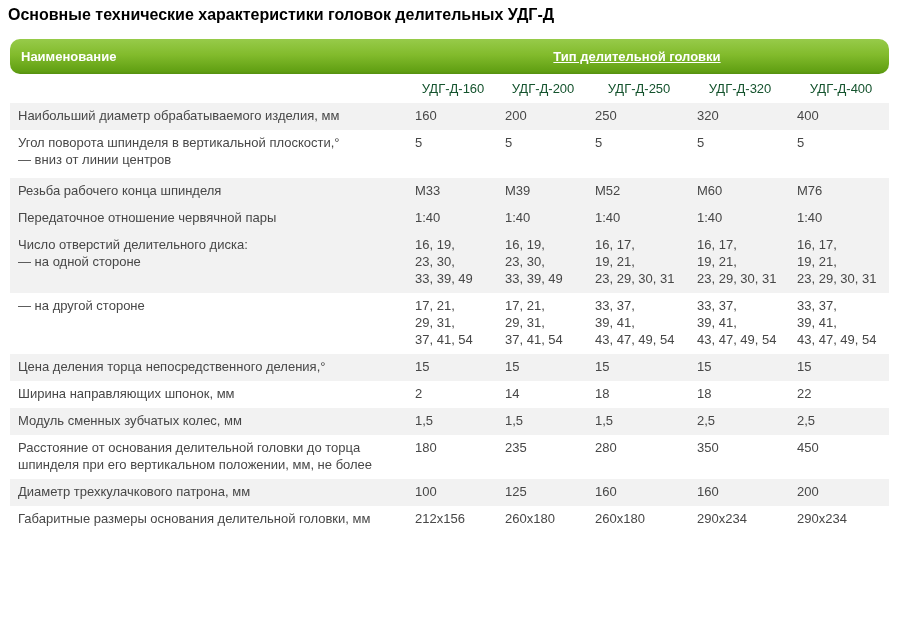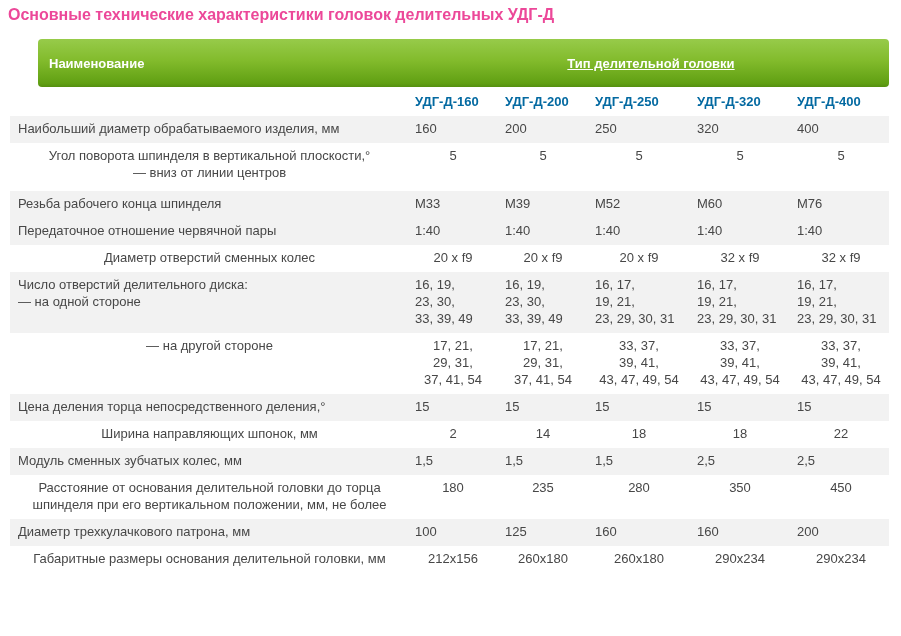"Основные технические характеристики" .page-title { color: #ec4899 -> #000000 }
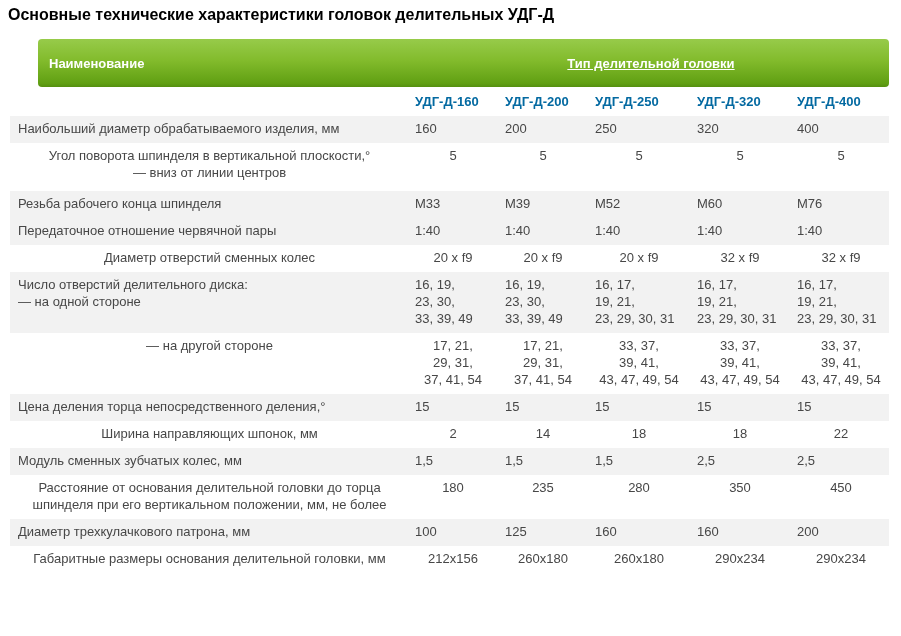"Наименование" .green-header { border-radius: 4px -> 10px; height: 48px -> 35px; margin-left: 28px -> none }
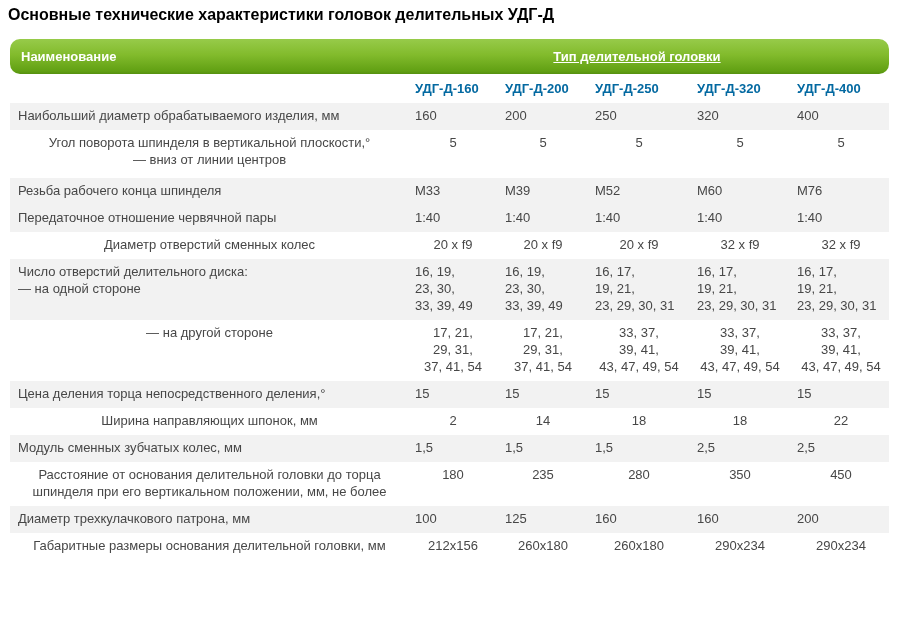"УДГ-Д-160" thead th { color: #0369a1 -> #14532d; font-weight: bold -> normal; text-align: left -> center }
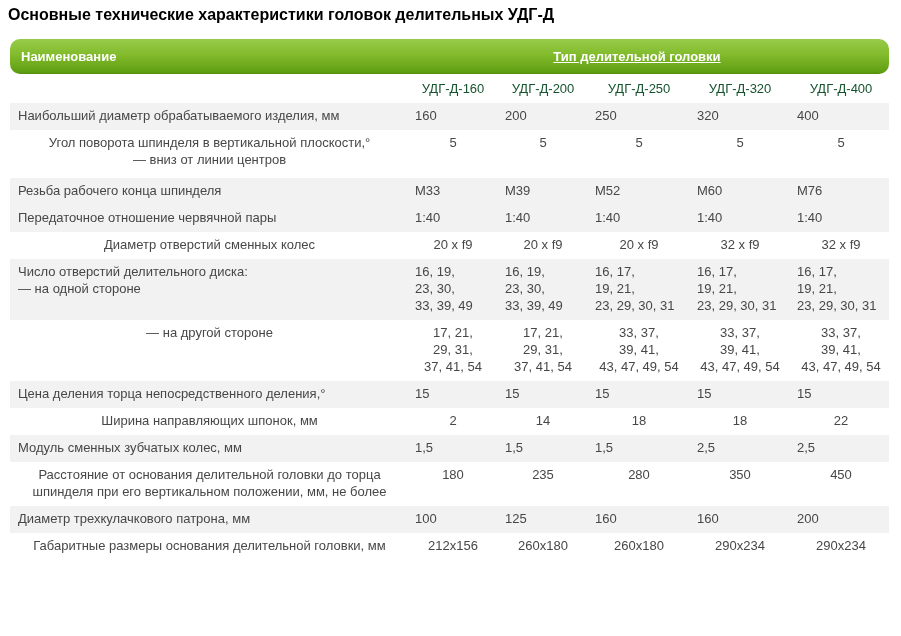"Угол поворота шпинделя в вертикальной" tr.plain td { text-align: center -> none }
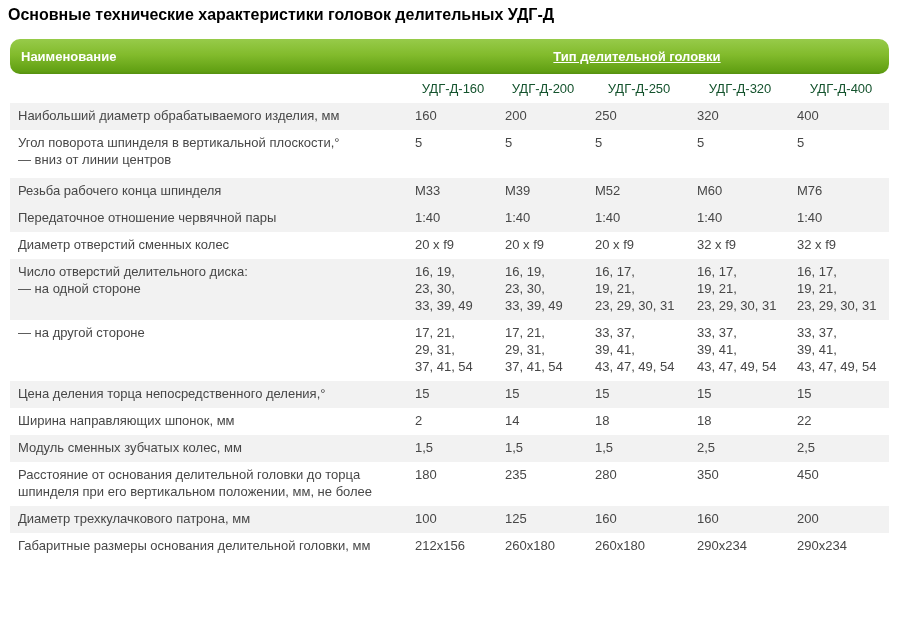"Диаметр отверстий сменных колес" tr.plain { html: <tr> <td>Диаметр отверстий сменных колес</td> <td>20 x f9</td> <td>20 x f9</td> <td>20 x f9</td> <td>32 x f9</td> <td>32 x f9</td> </tr> -> none }
